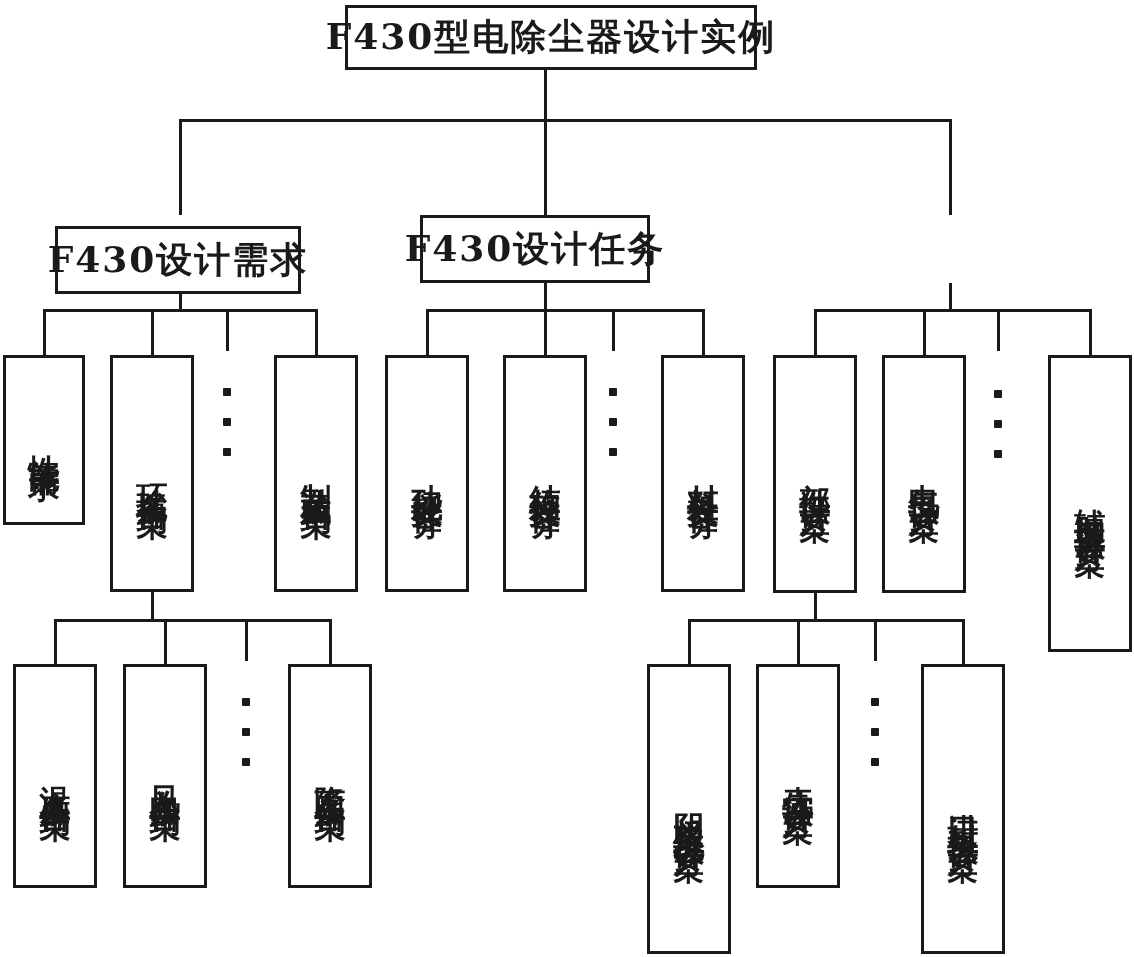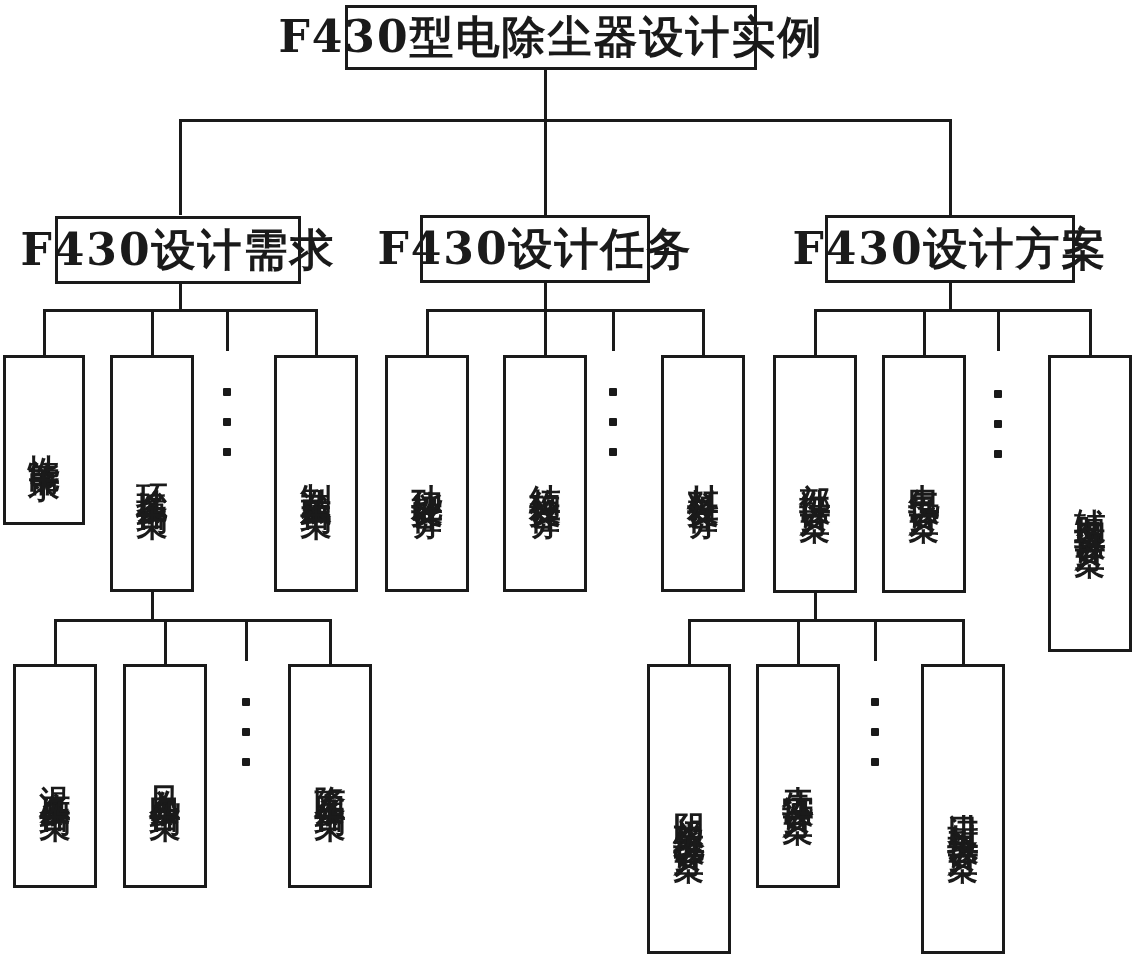"F430型电除尘器设计实例" .h { font-size: 44px -> 36px }
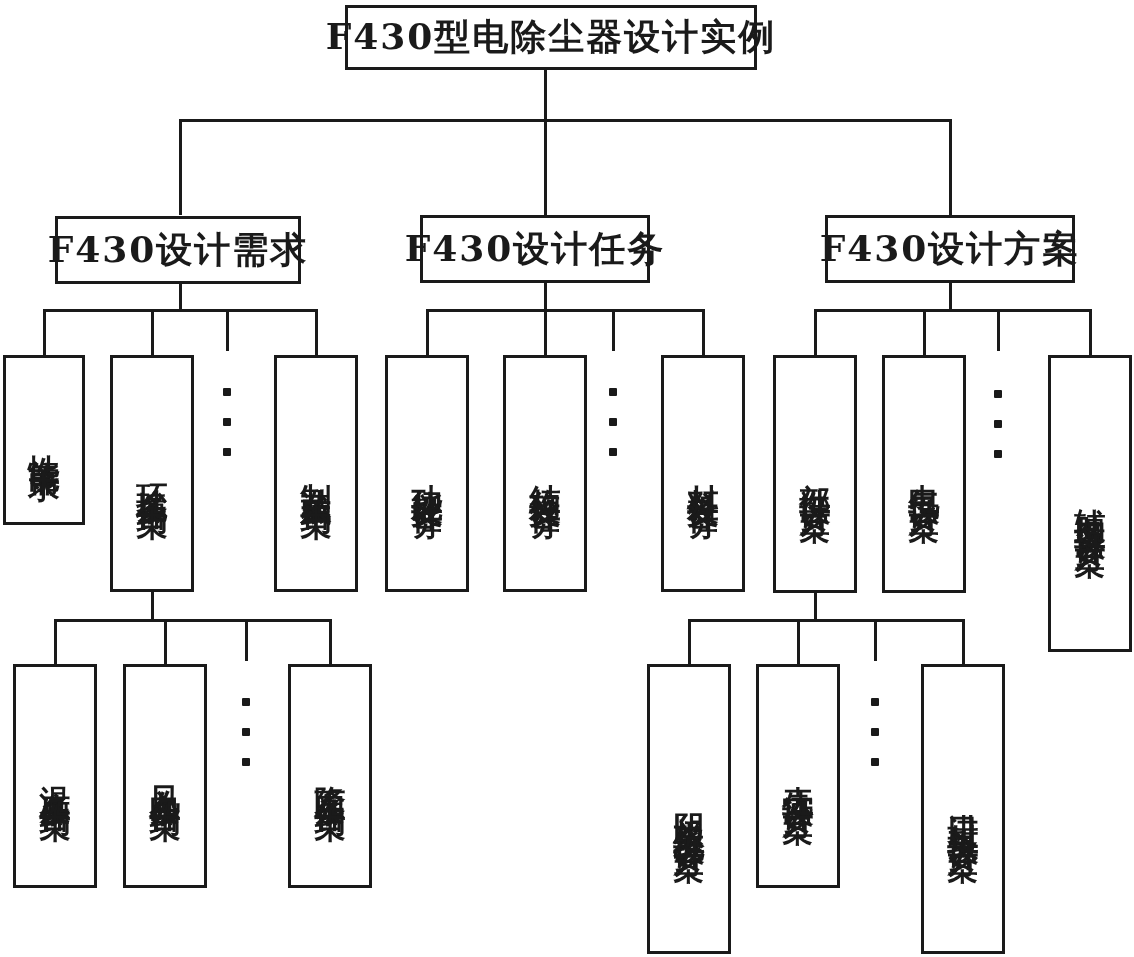"F430设计需求" div.box { top: 216px -> 226px }
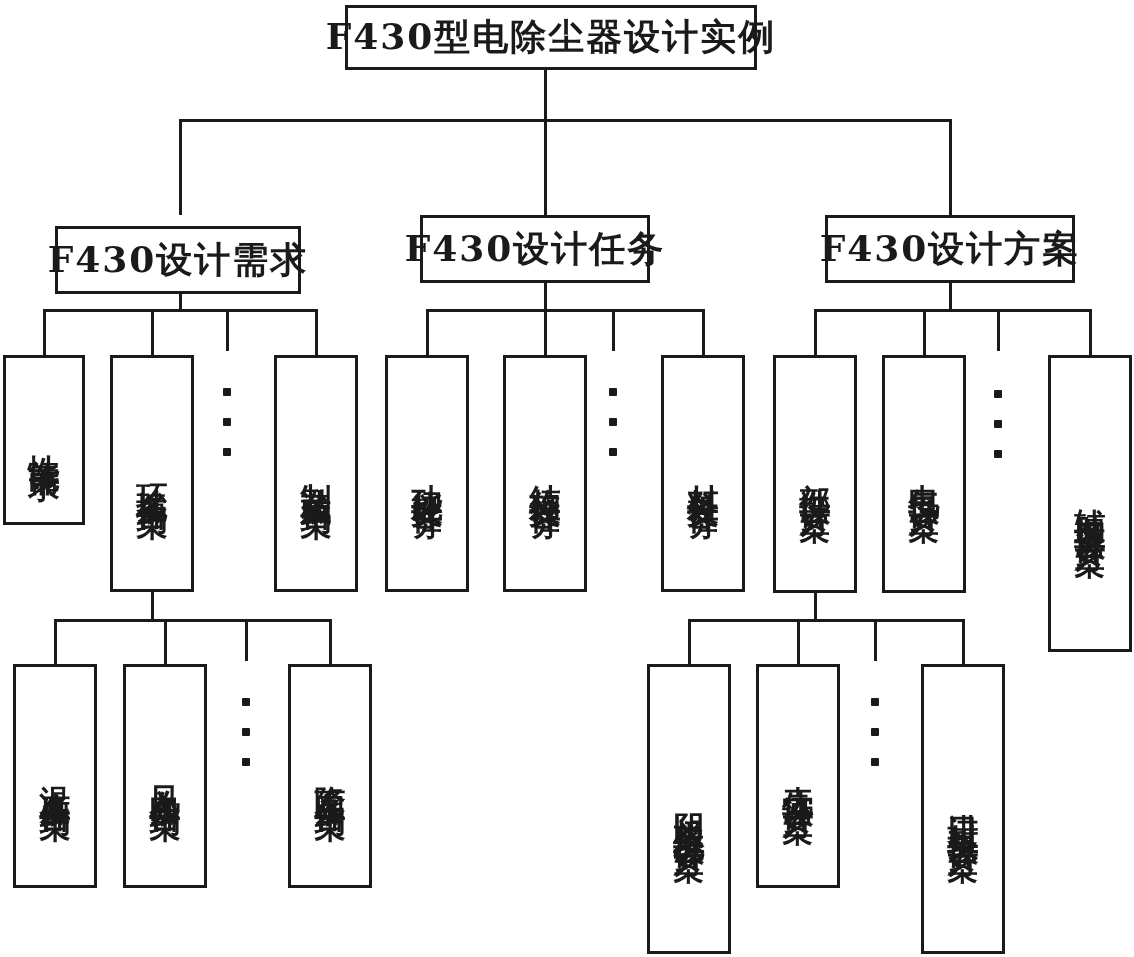"F430设计方案" div.box { html: <div>F430设计方案</div> -> none }
